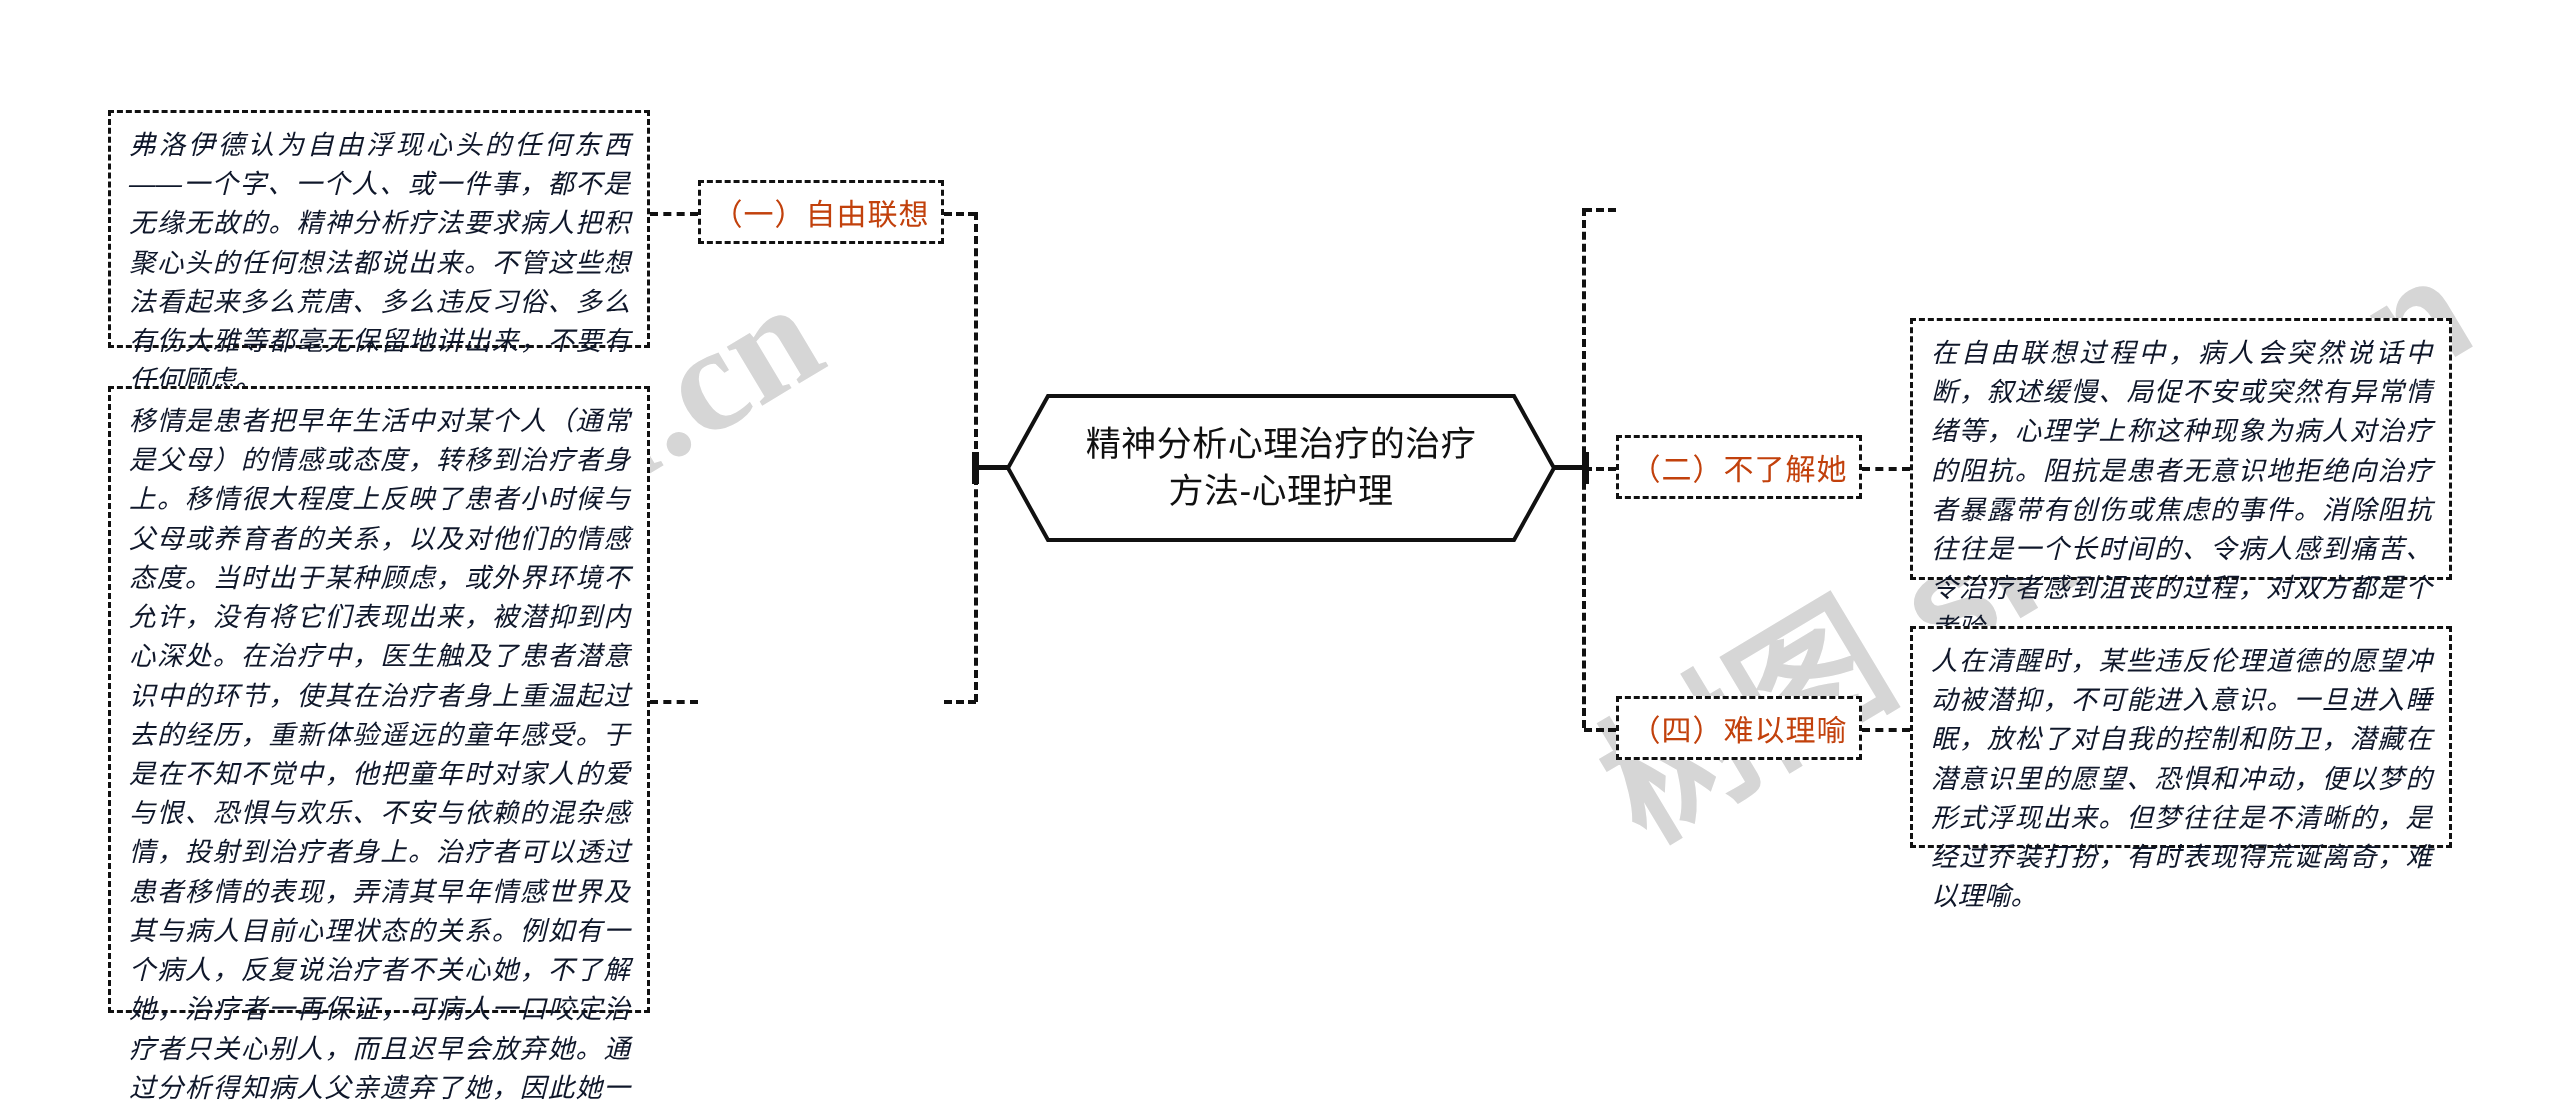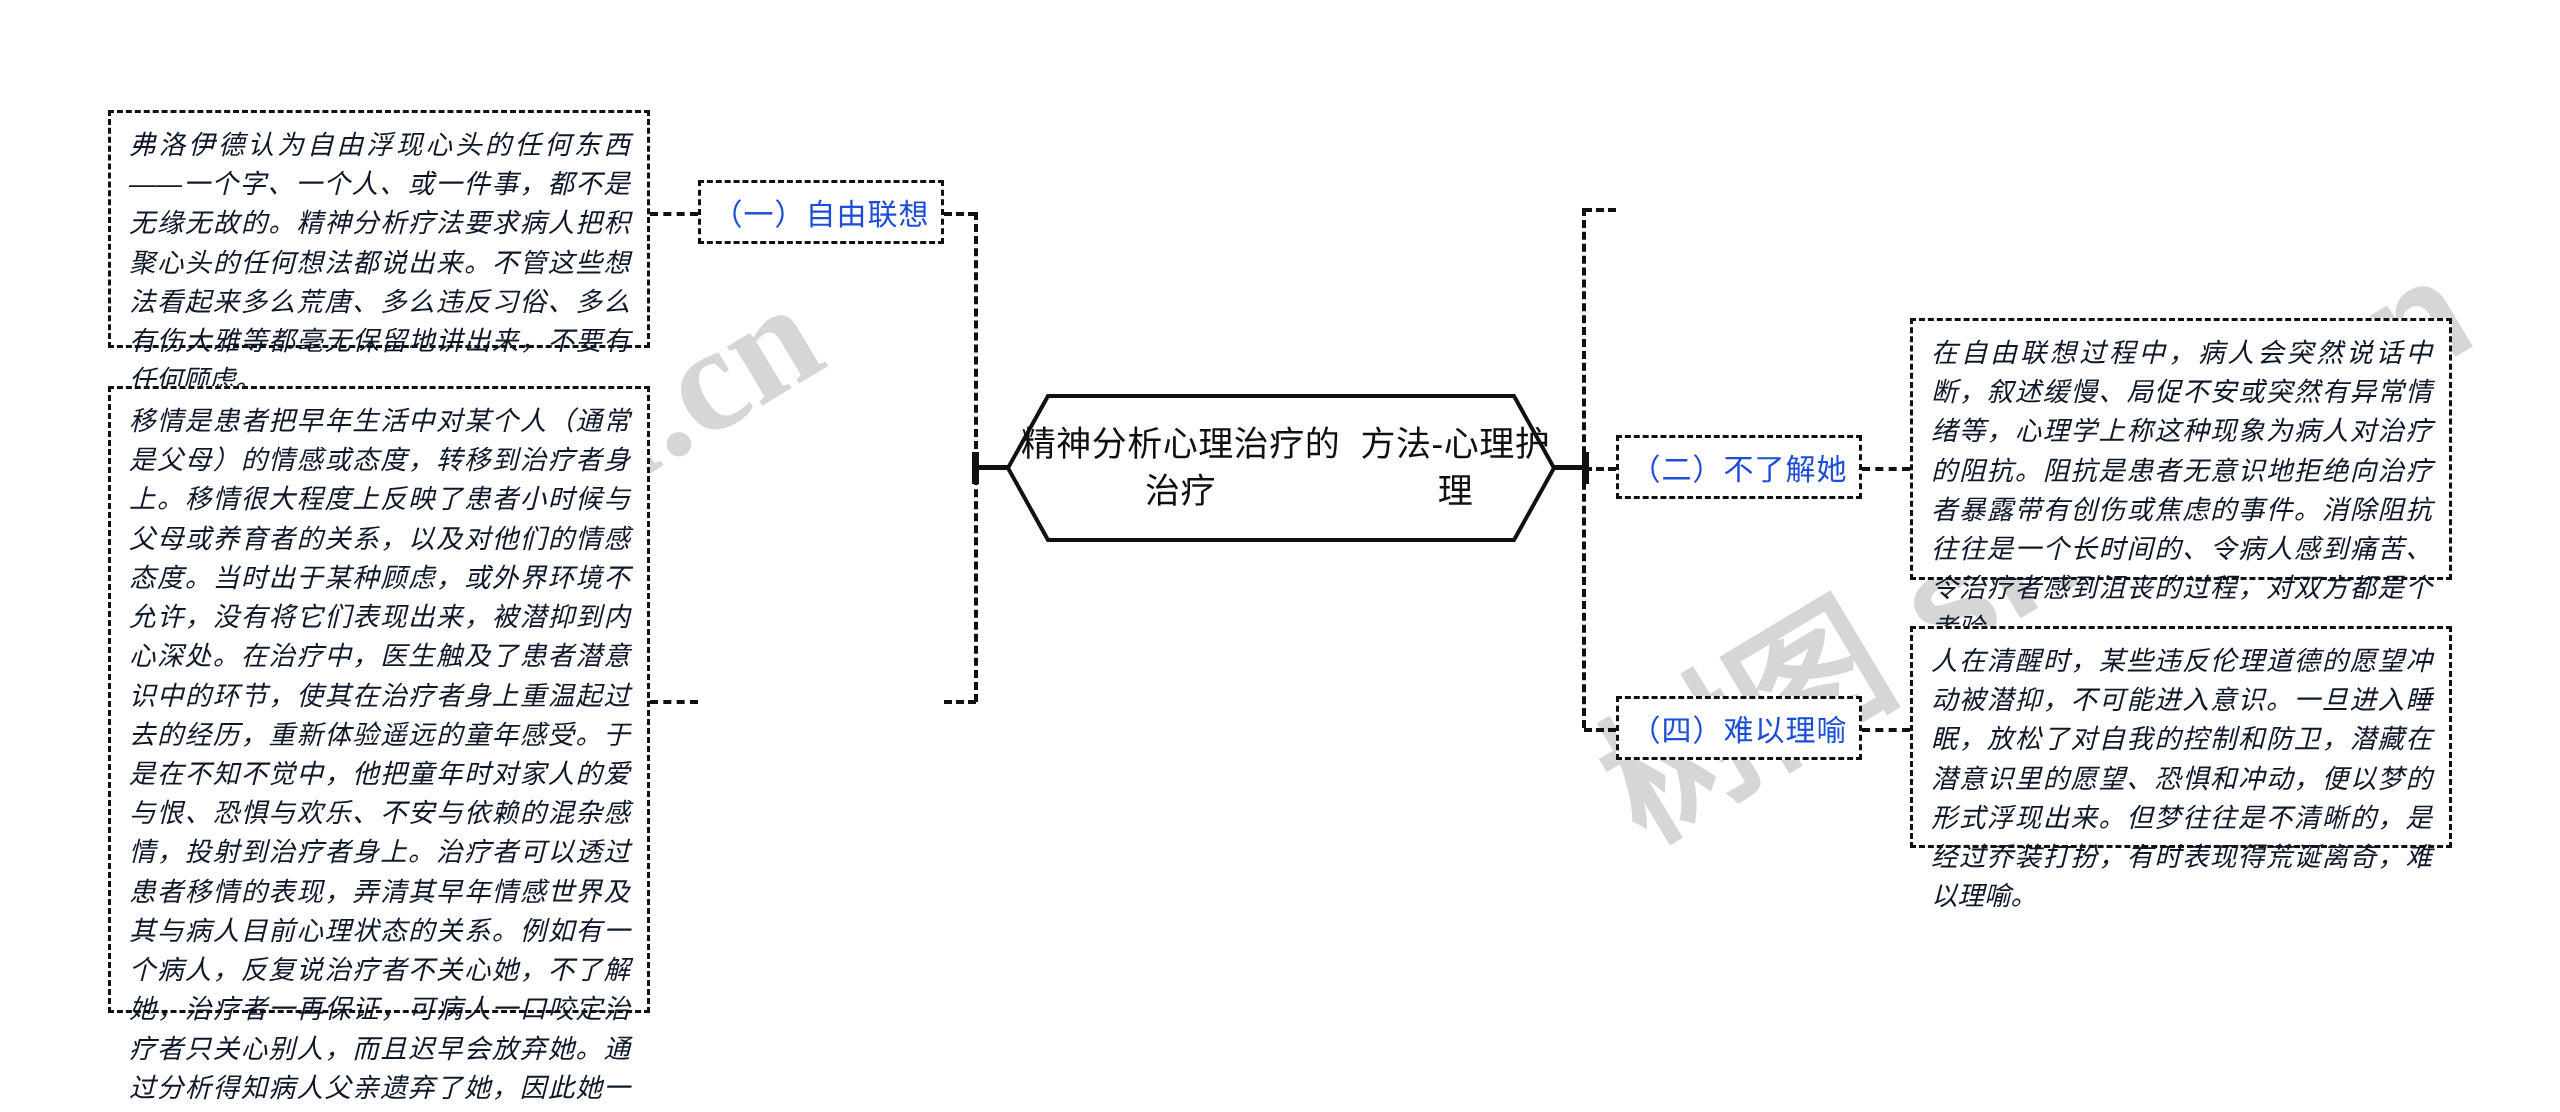"（一）自由联想" .label { color: #1d4ed8 -> #c2410c }
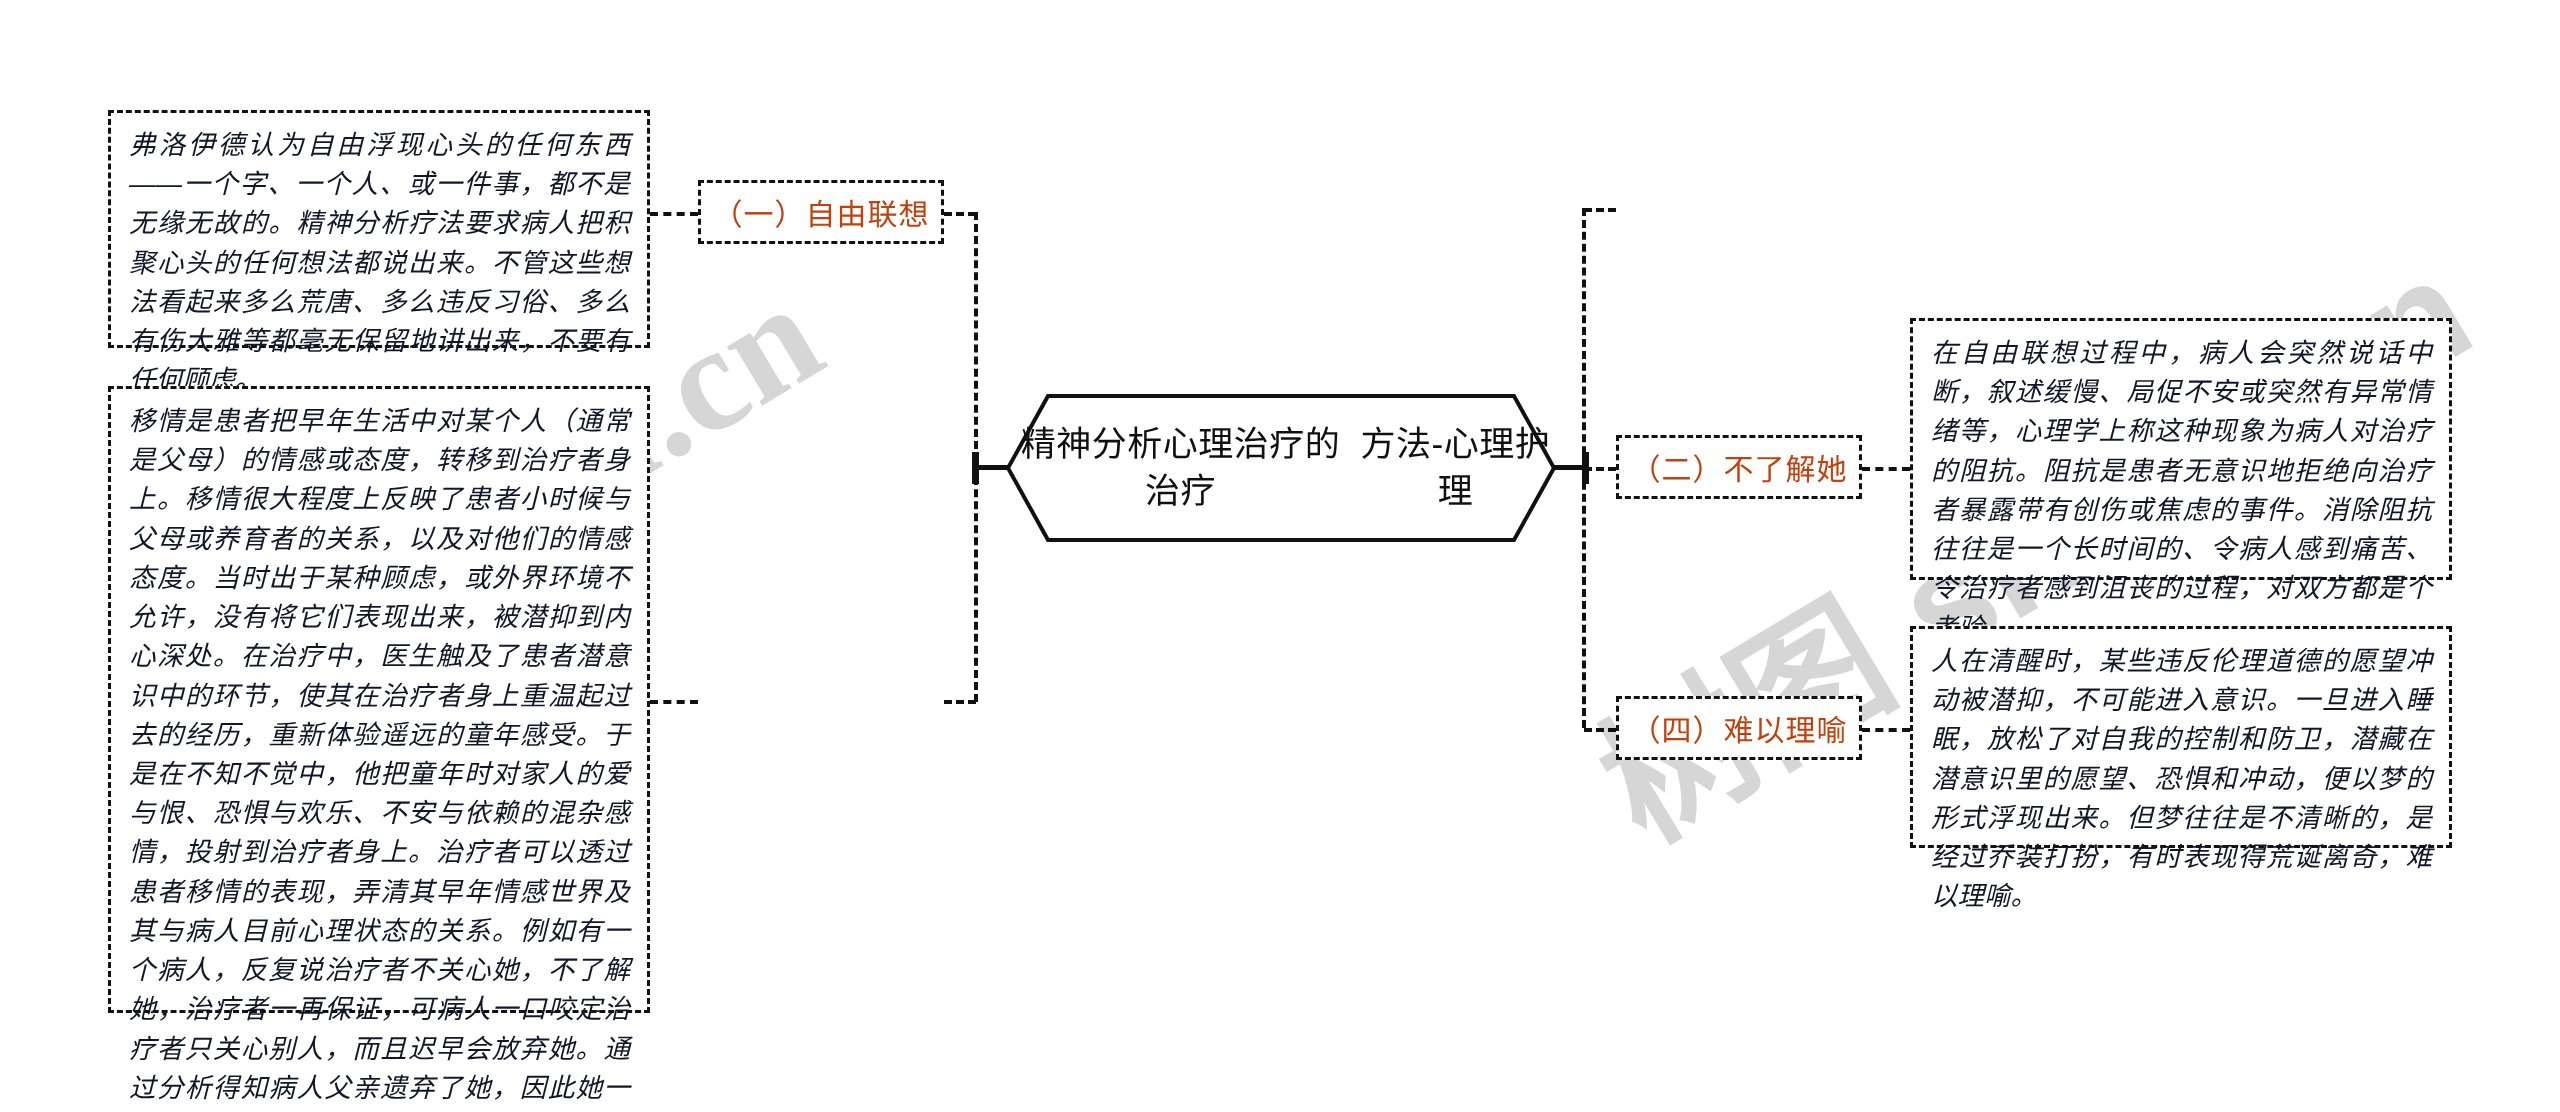"精神分析心理治疗的治疗" #center-text { flex-direction: none -> column }
